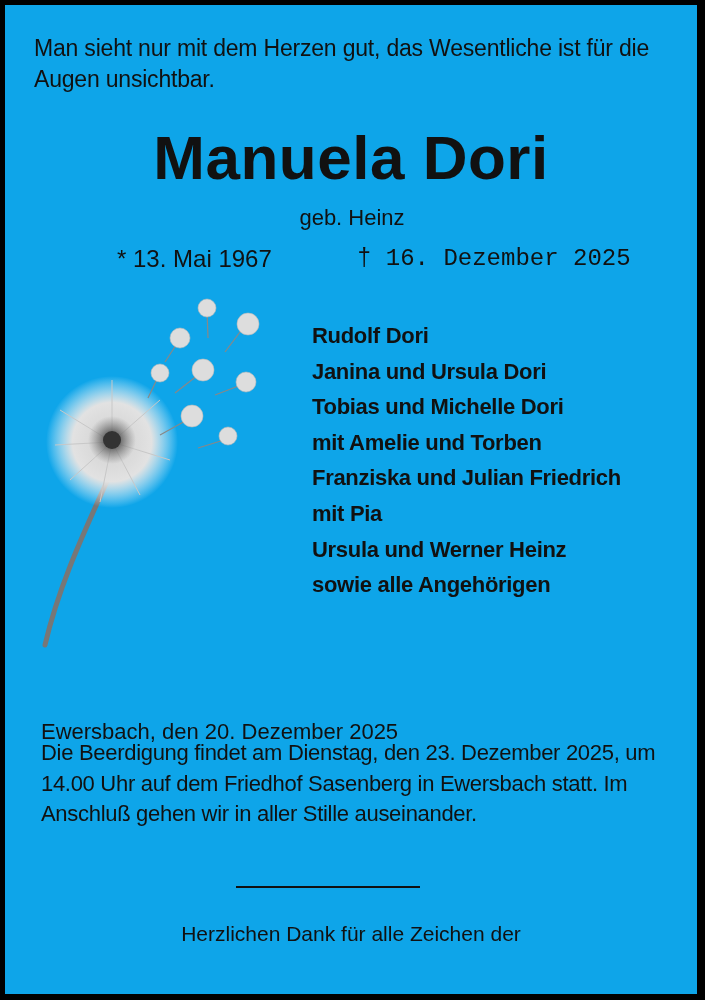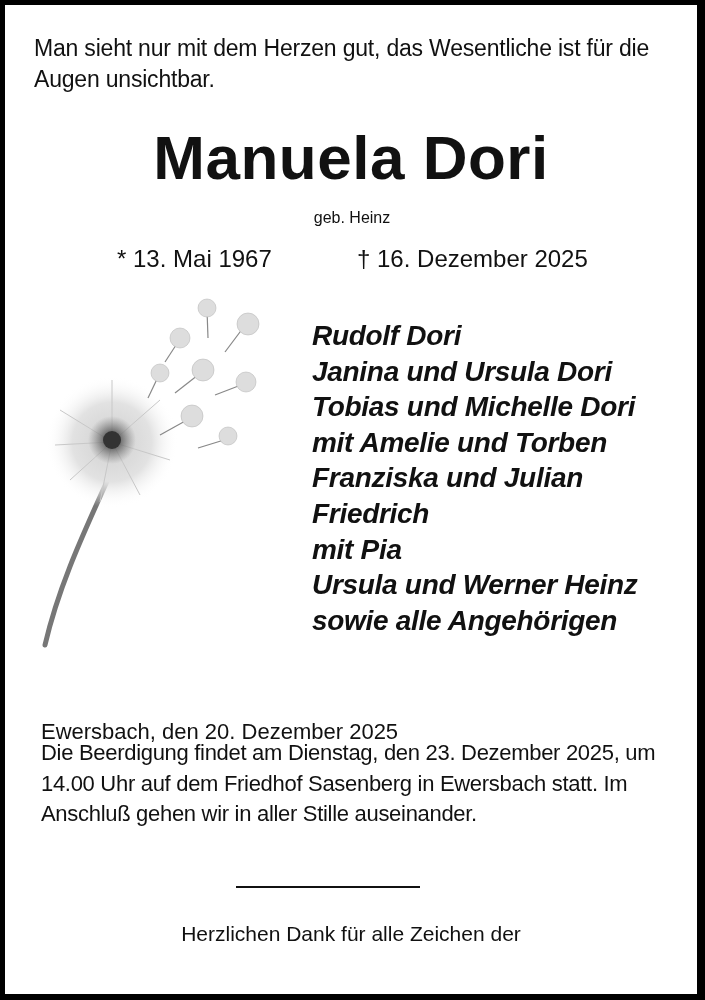"Man sieht nur mit dem" .frame { background: #ffffff -> #0ea5e9 }
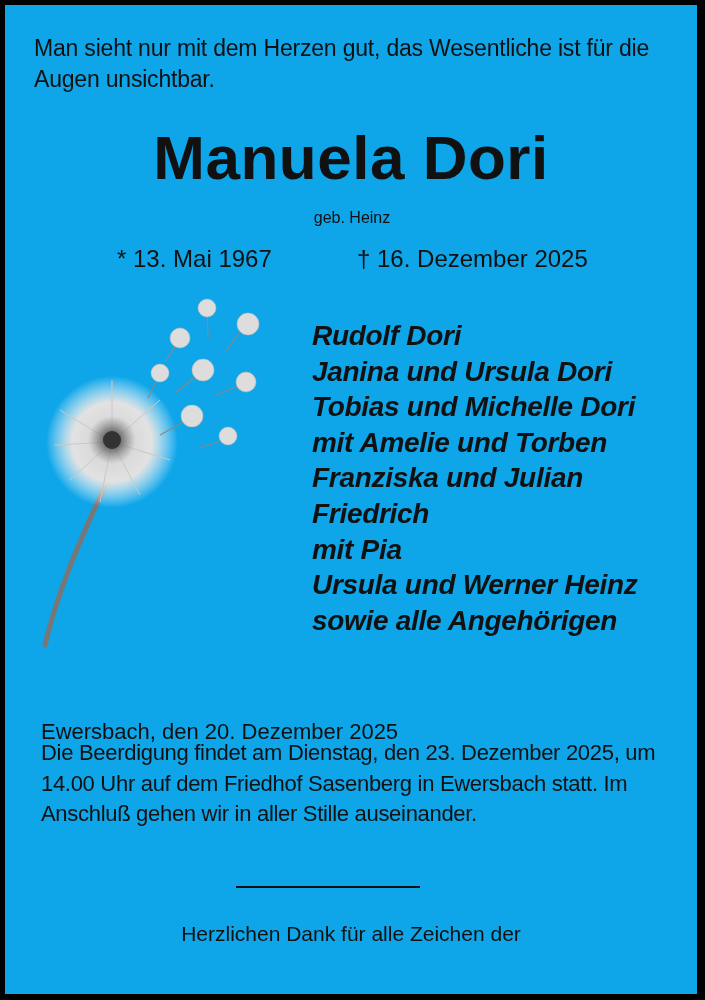"geb. Heinz" .maiden { font-size: 16px -> 22px }
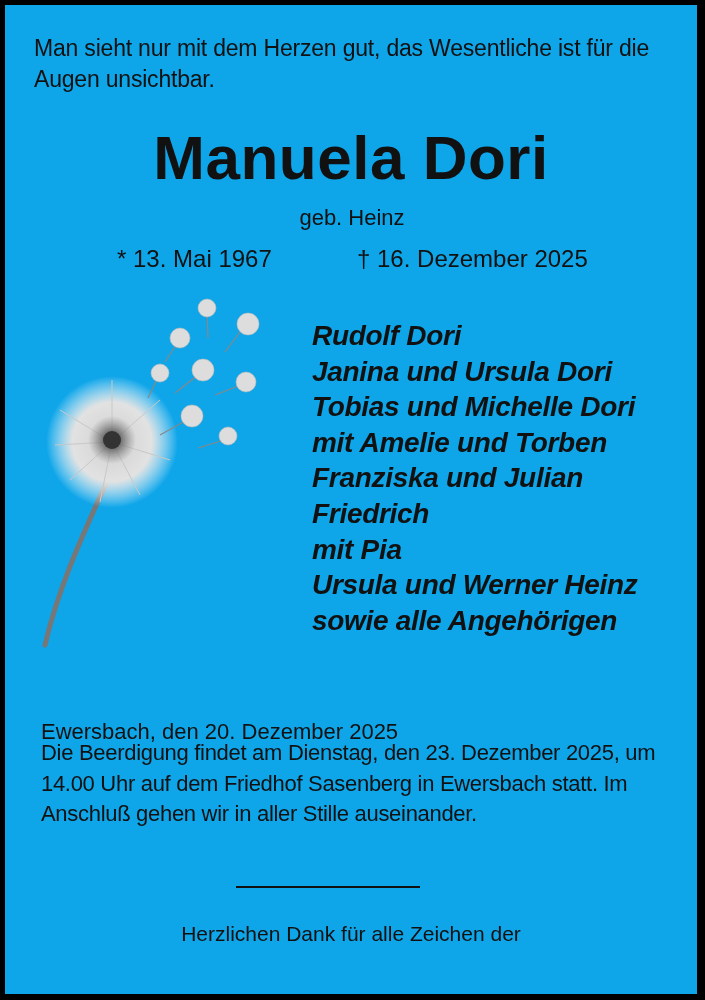"† 16. Dezember 2025" .dates .death { font-family: none -> Liberation Mono, monospace }
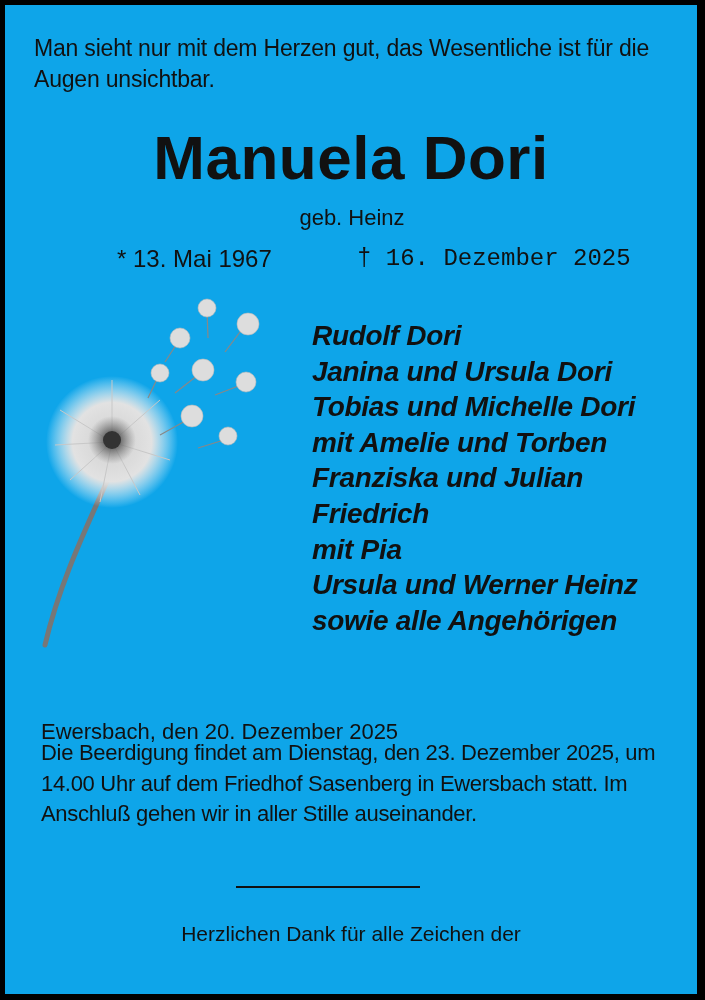"Rudolf Dori" .mourners li { font-size: 28px -> 22px; font-style: italic -> none }
